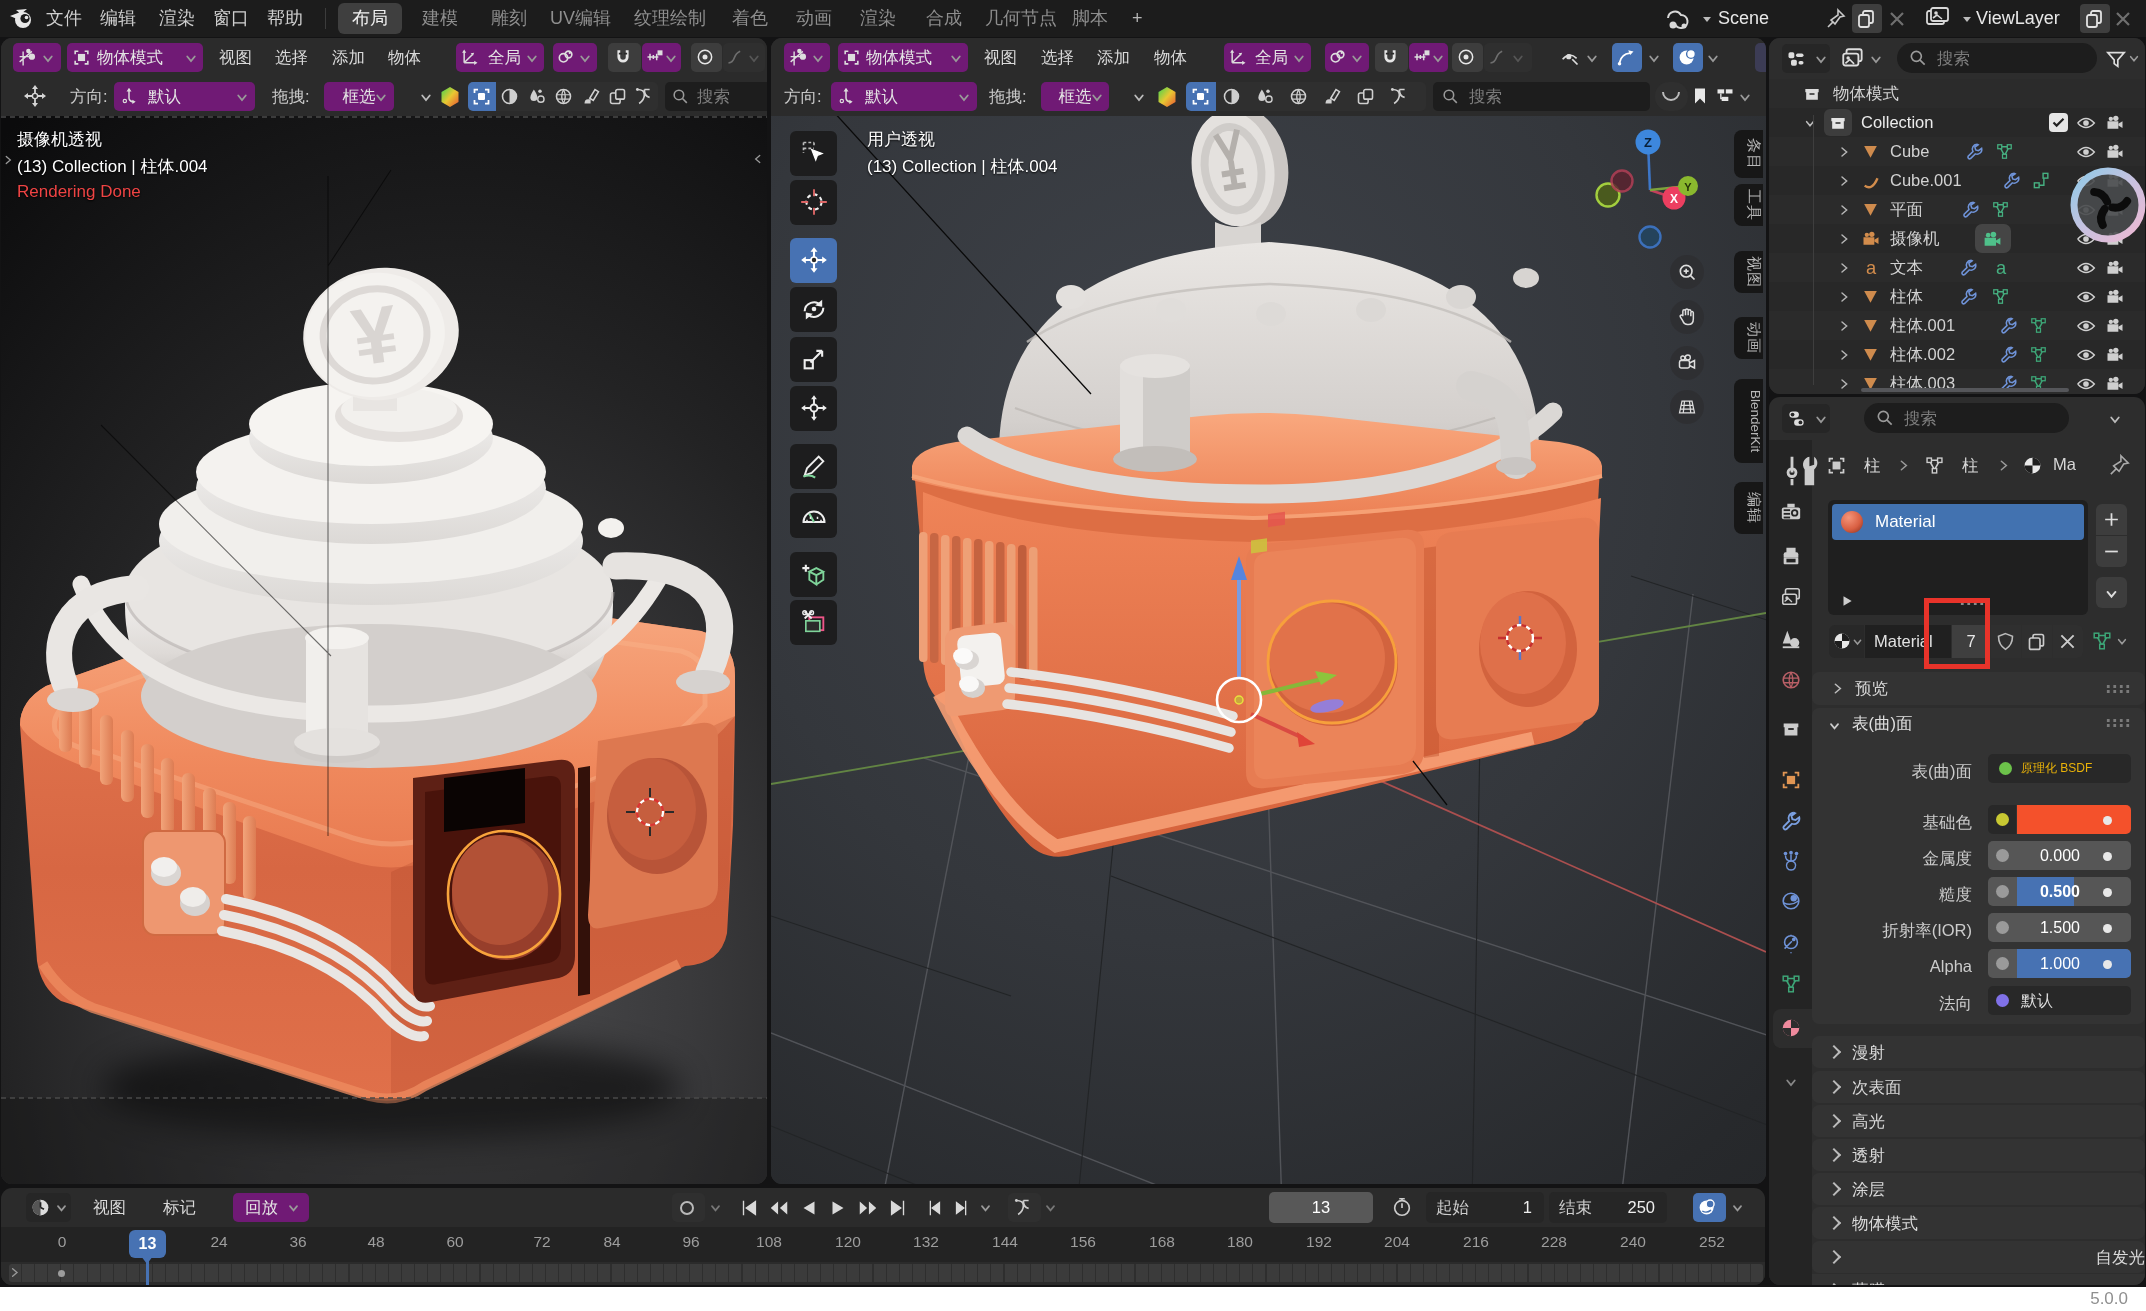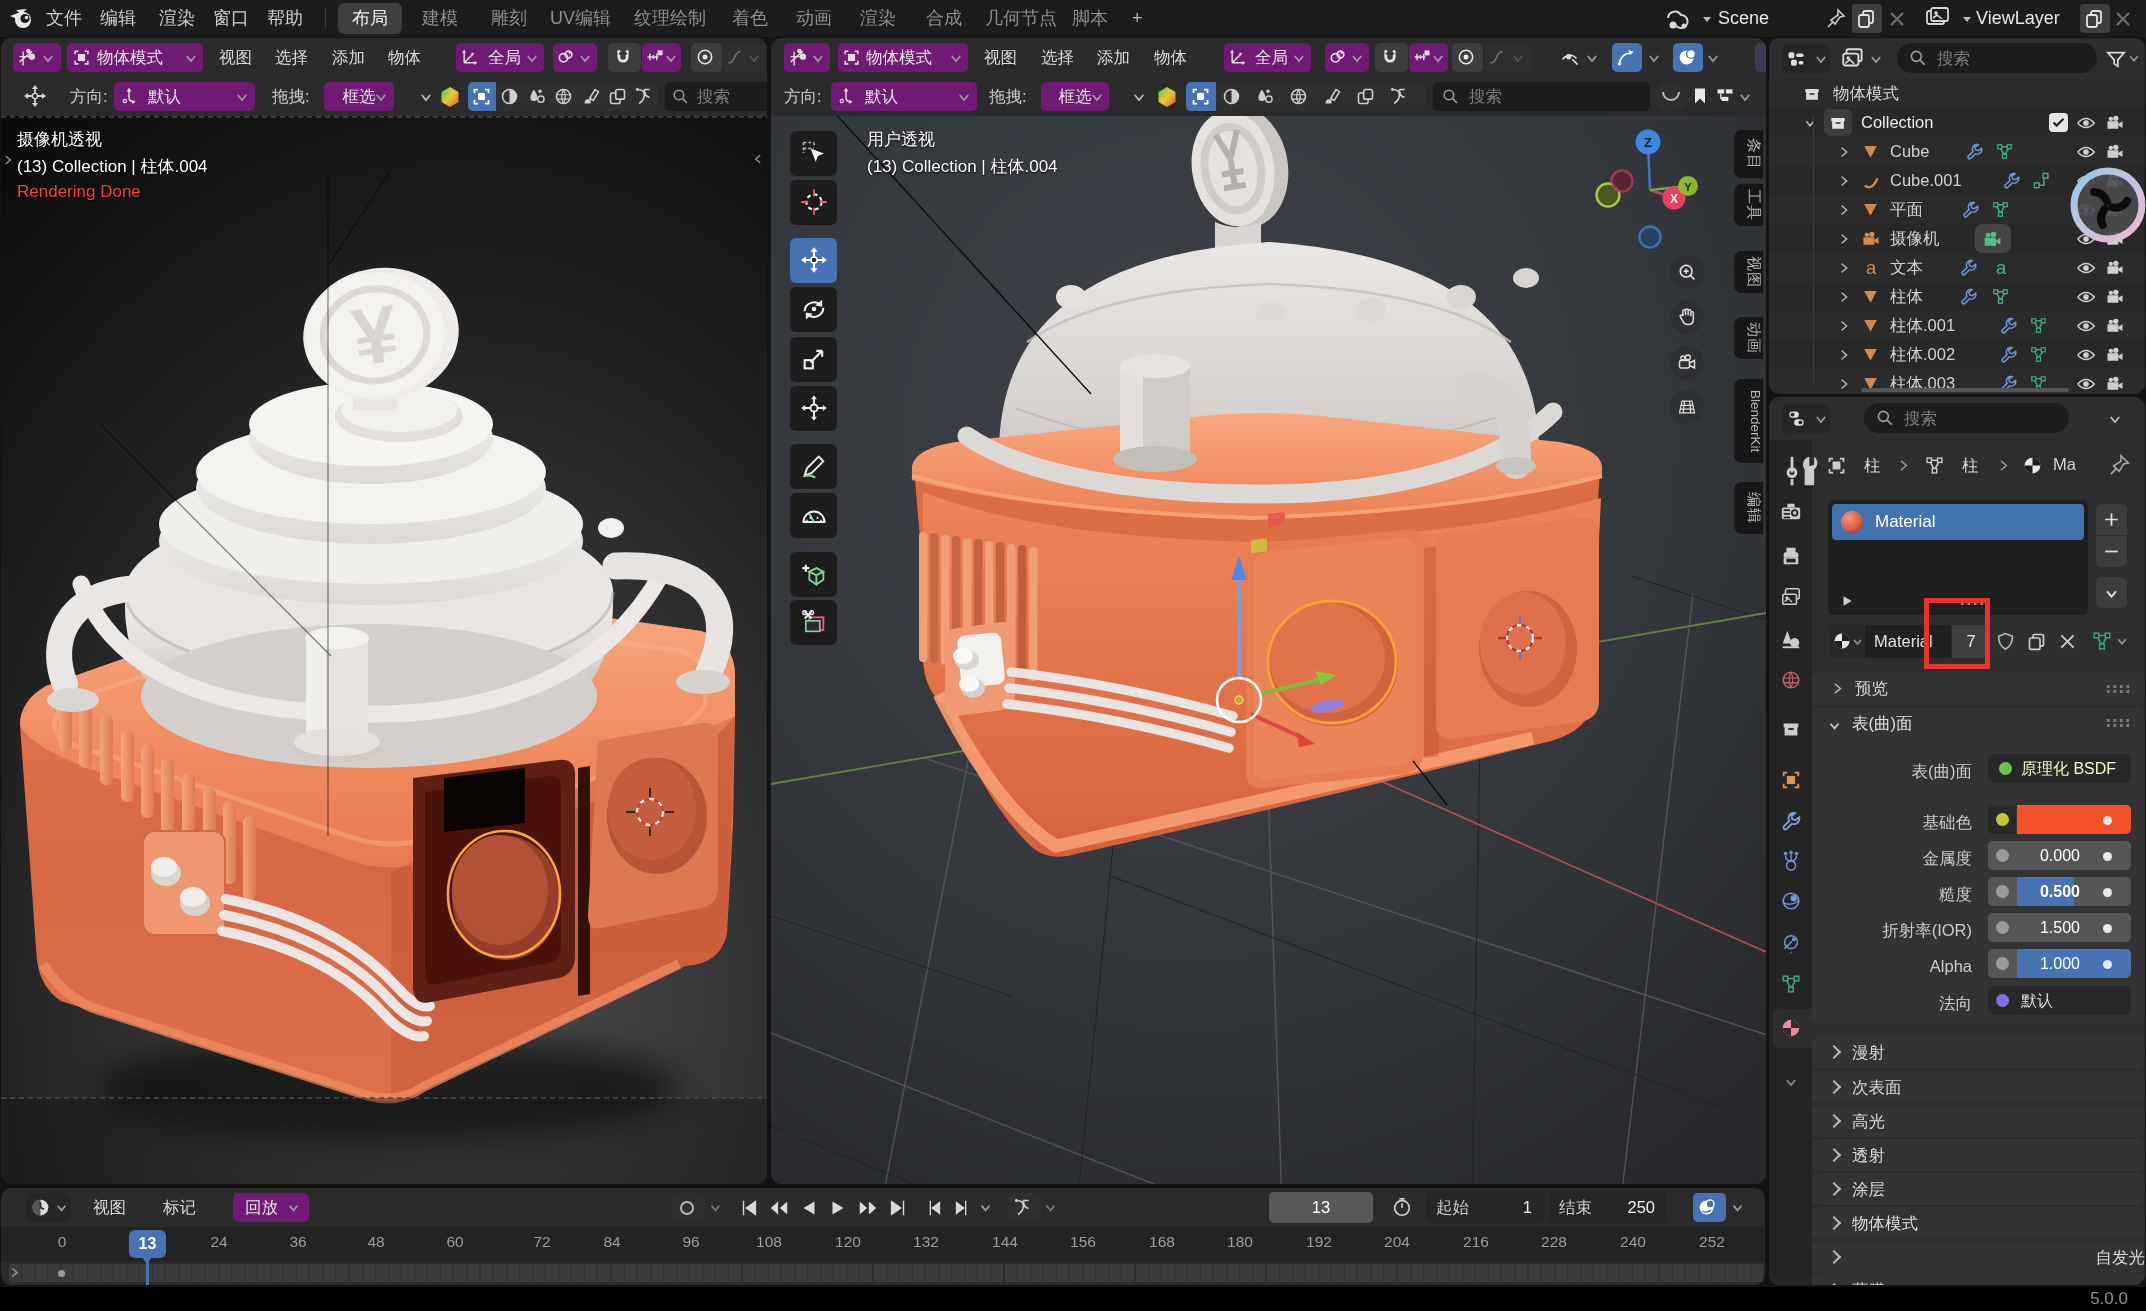"原理化 BSDF" span.abs { color: #fef9c3 -> #eab308; font-size: 16px -> 12px }
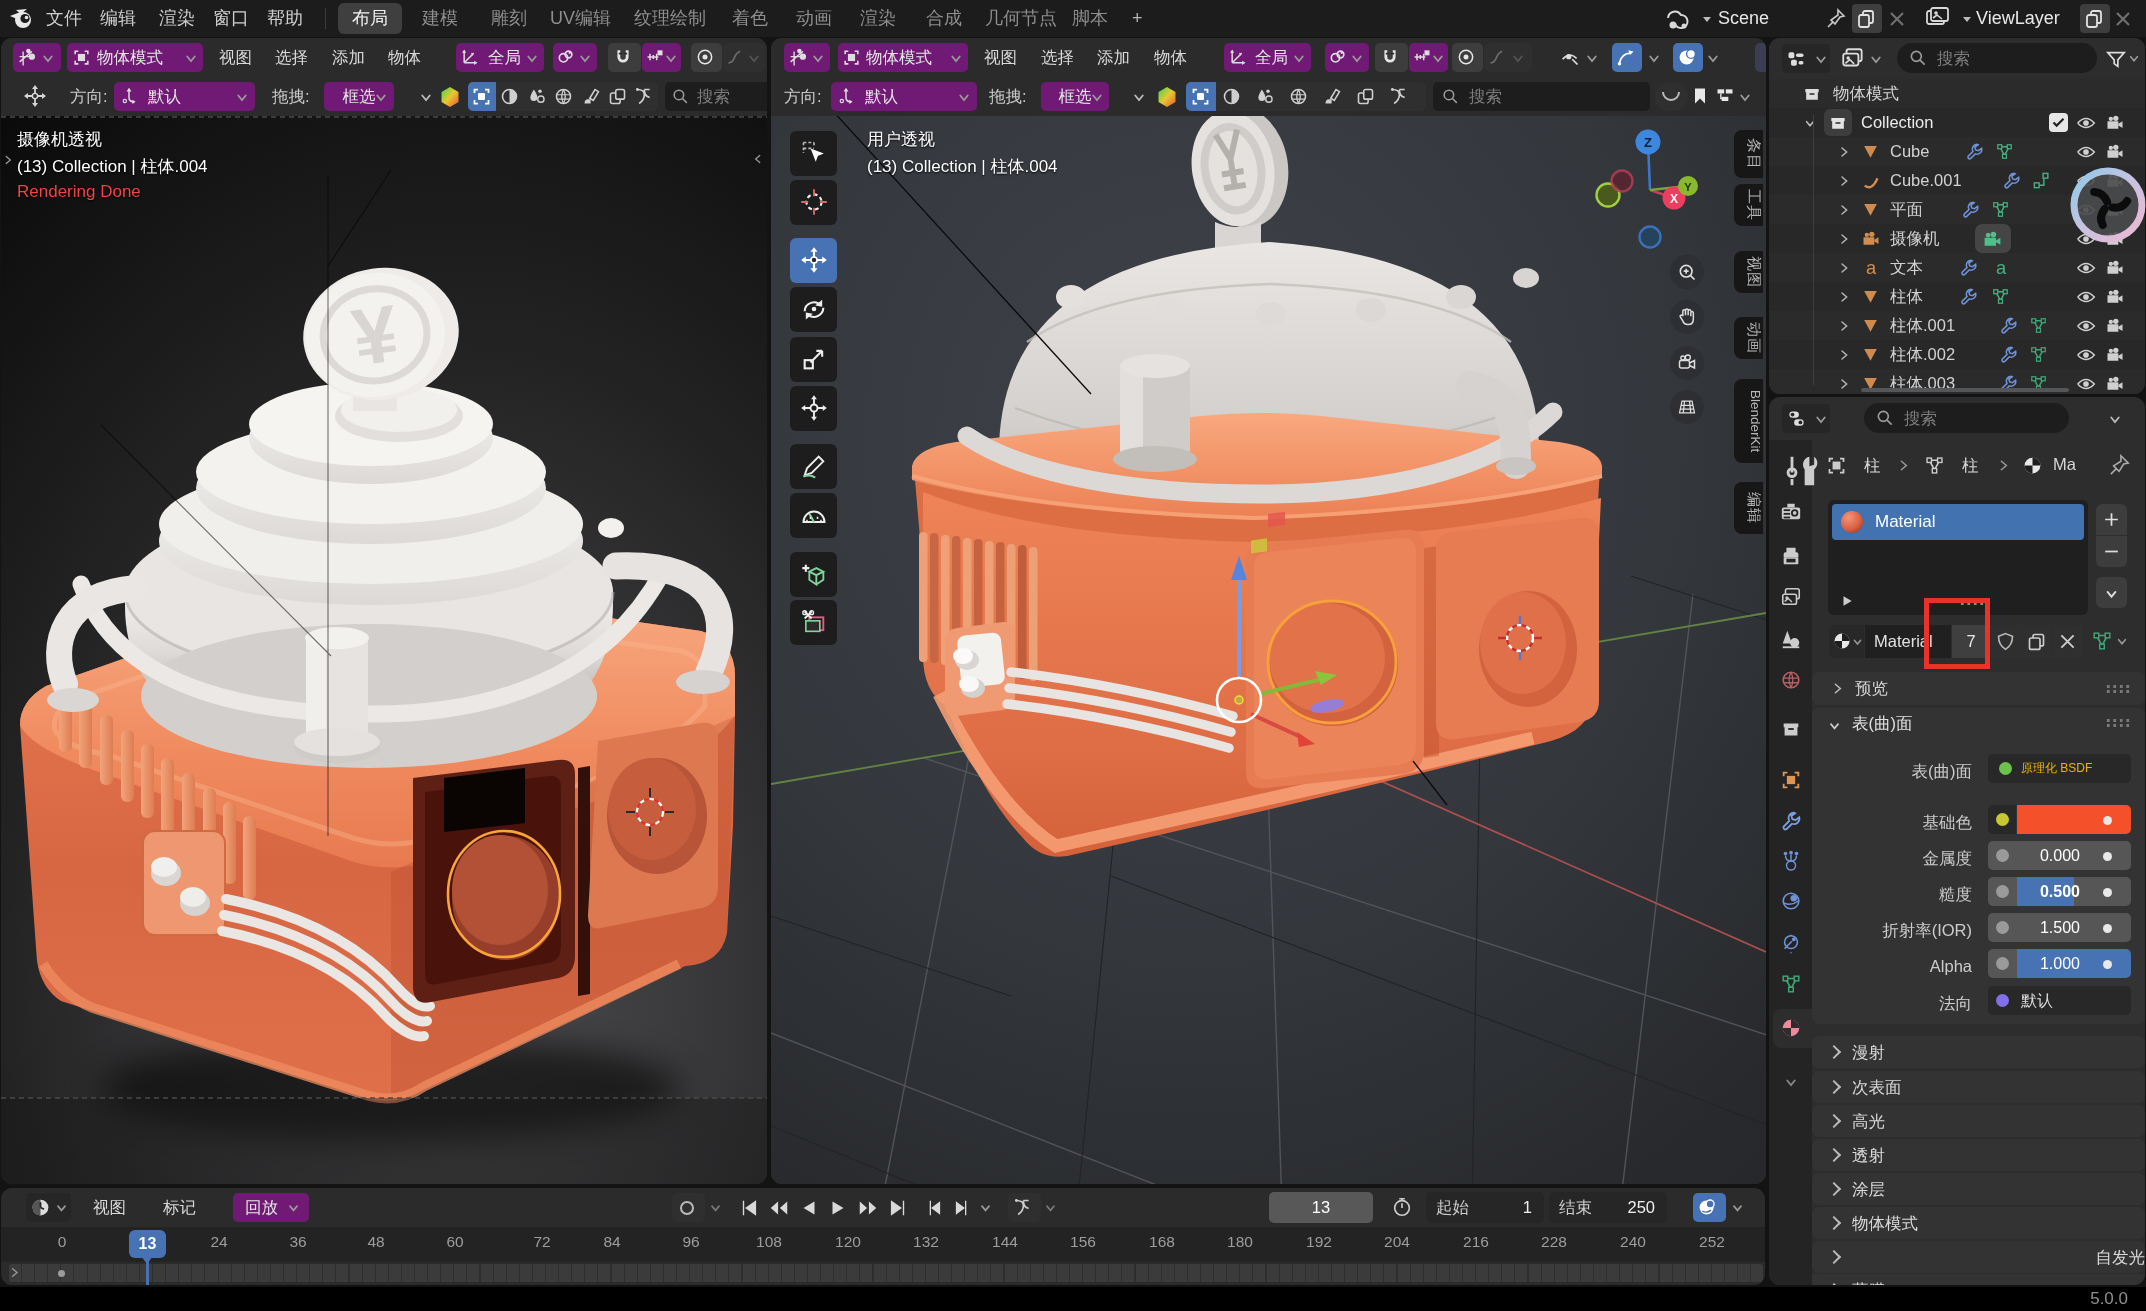"5.0.0" #status { background: #000000 -> #ffffff }
